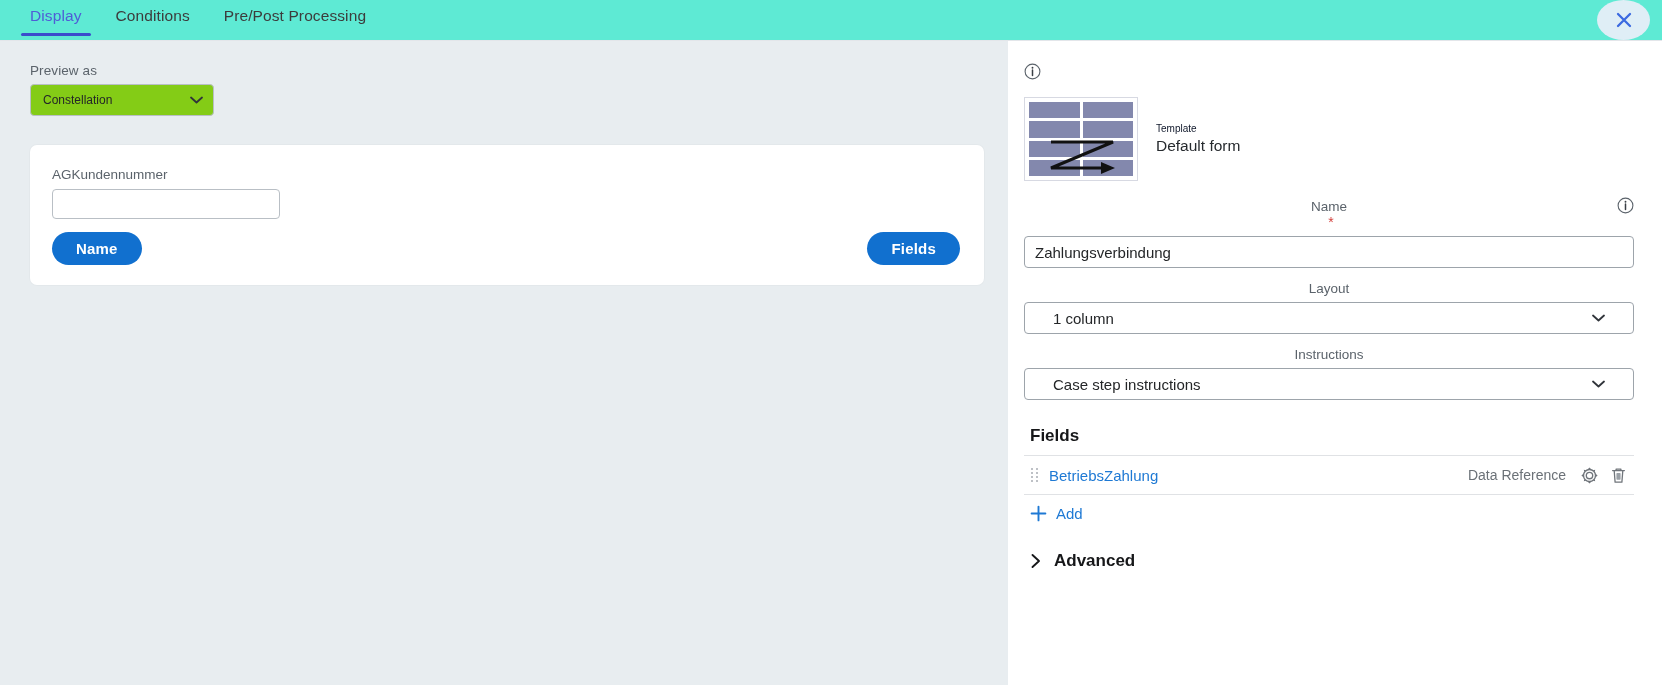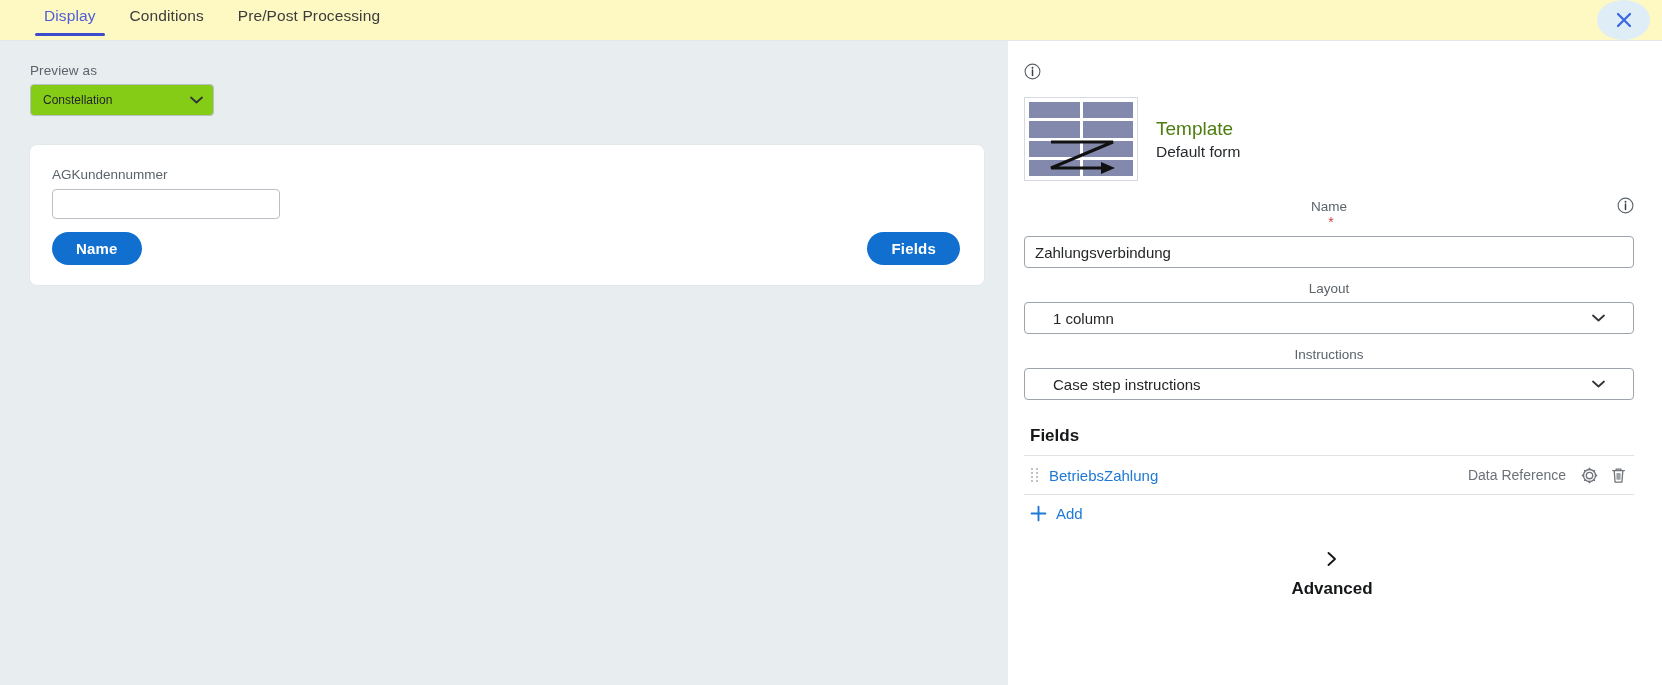"Display" .tabbar { background: #fef9c3 -> #5eead4; padding-left: 27px -> 13px }
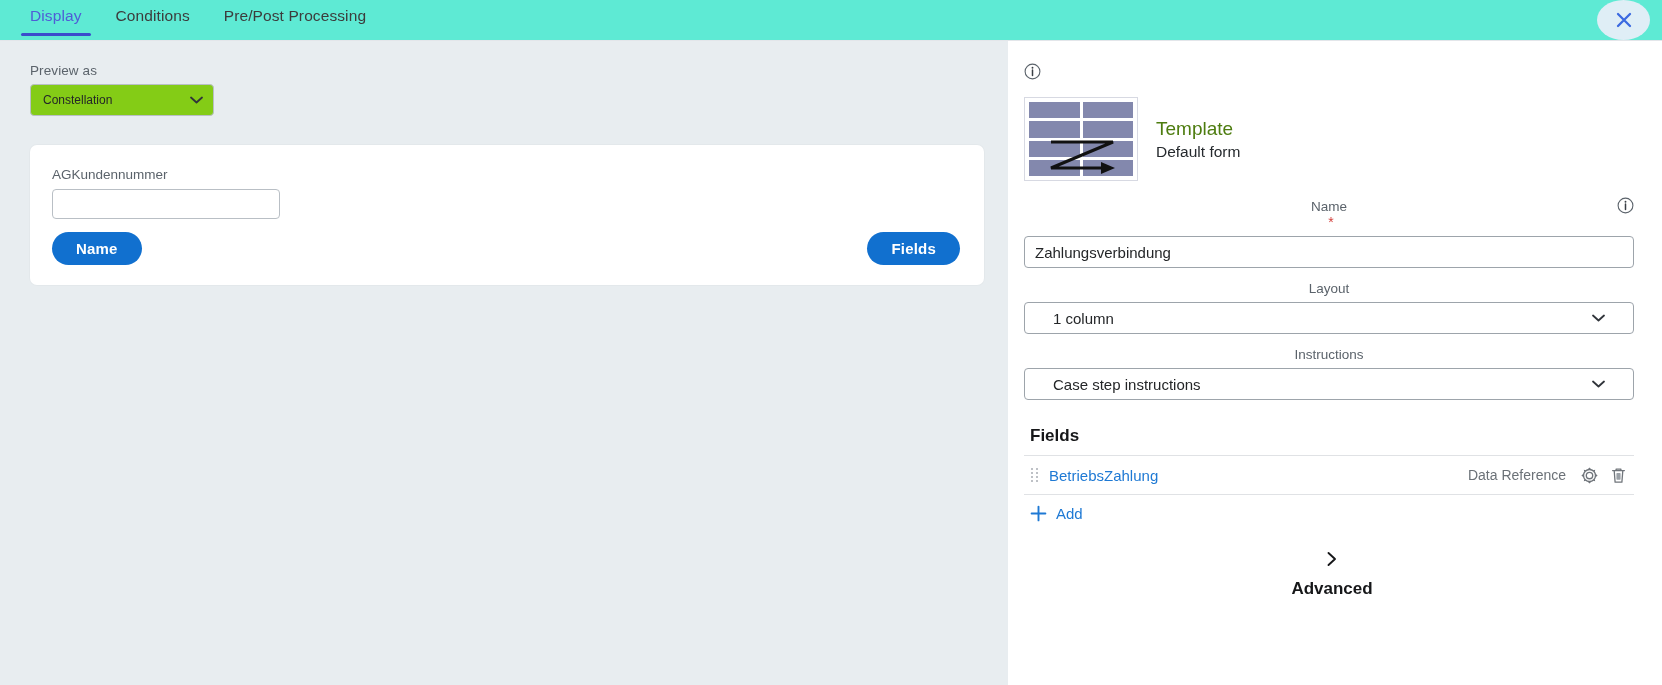"Template" .template-meta-label { color: #4d7c0f -> #0f172a; font-size: 19px -> 10px }
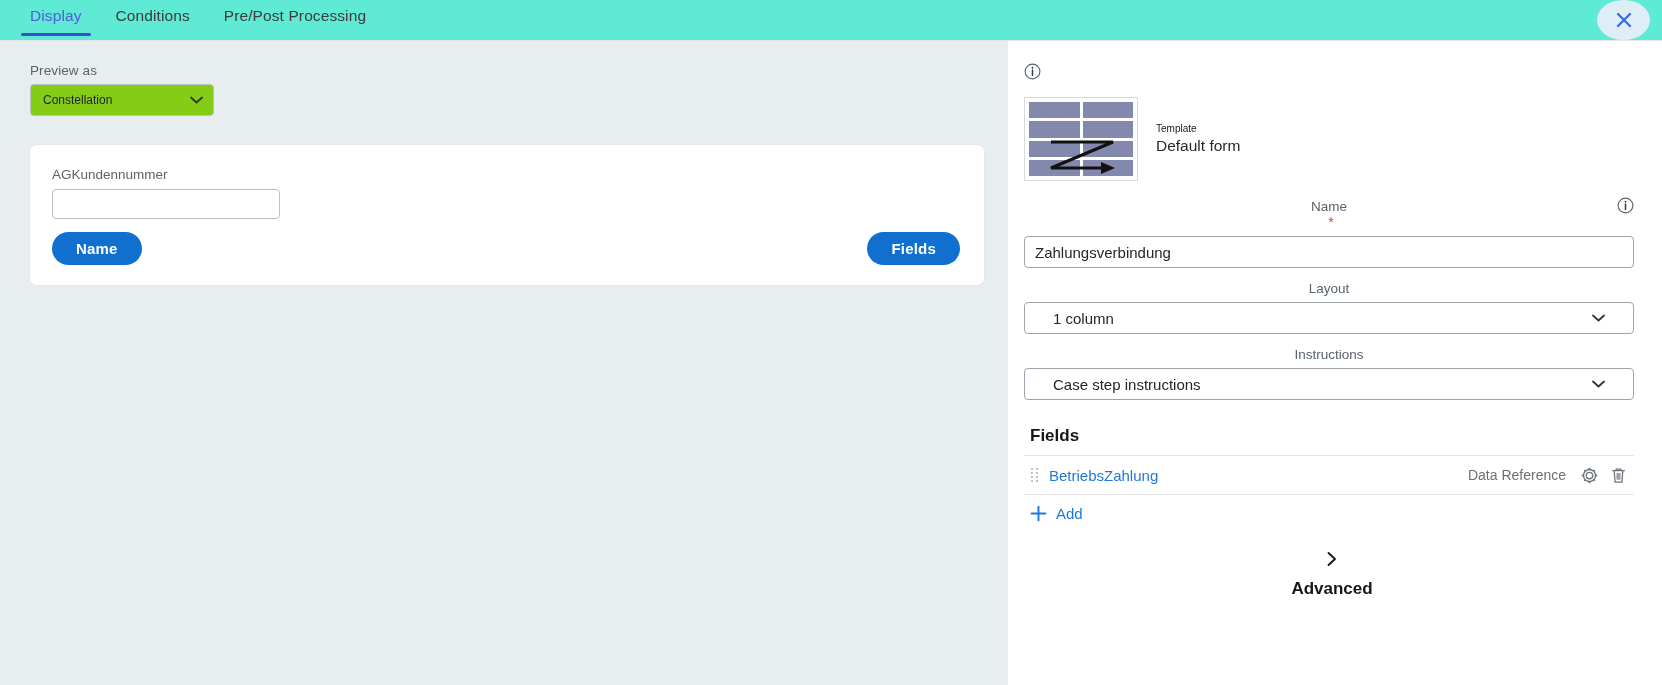"Advanced" .advanced-row { flex-direction: column -> none }
